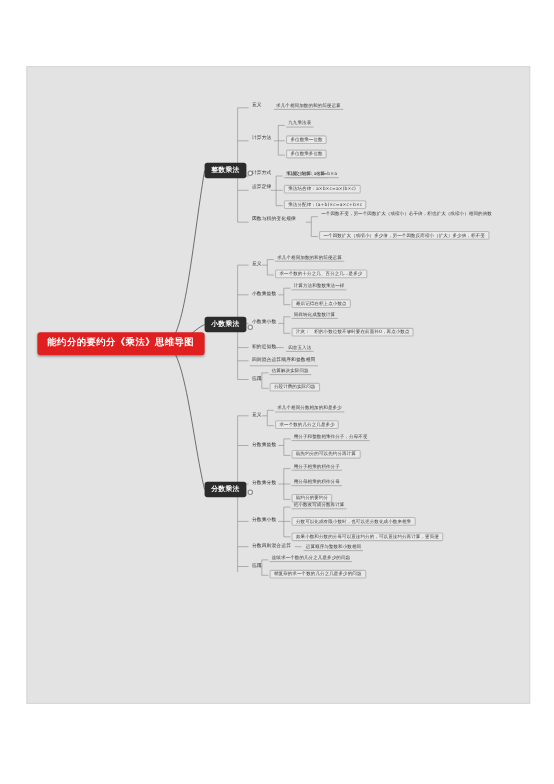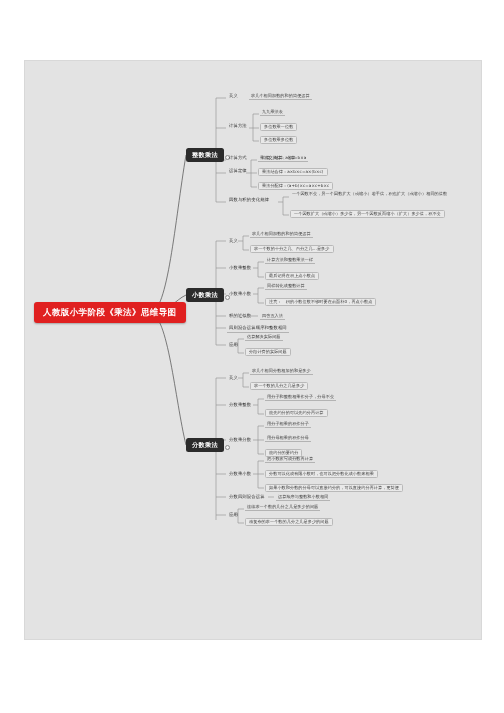"人教版小学阶段《乘法》思维导图" span { text: 人教版小学阶段 -> 能约分的要约分 }
